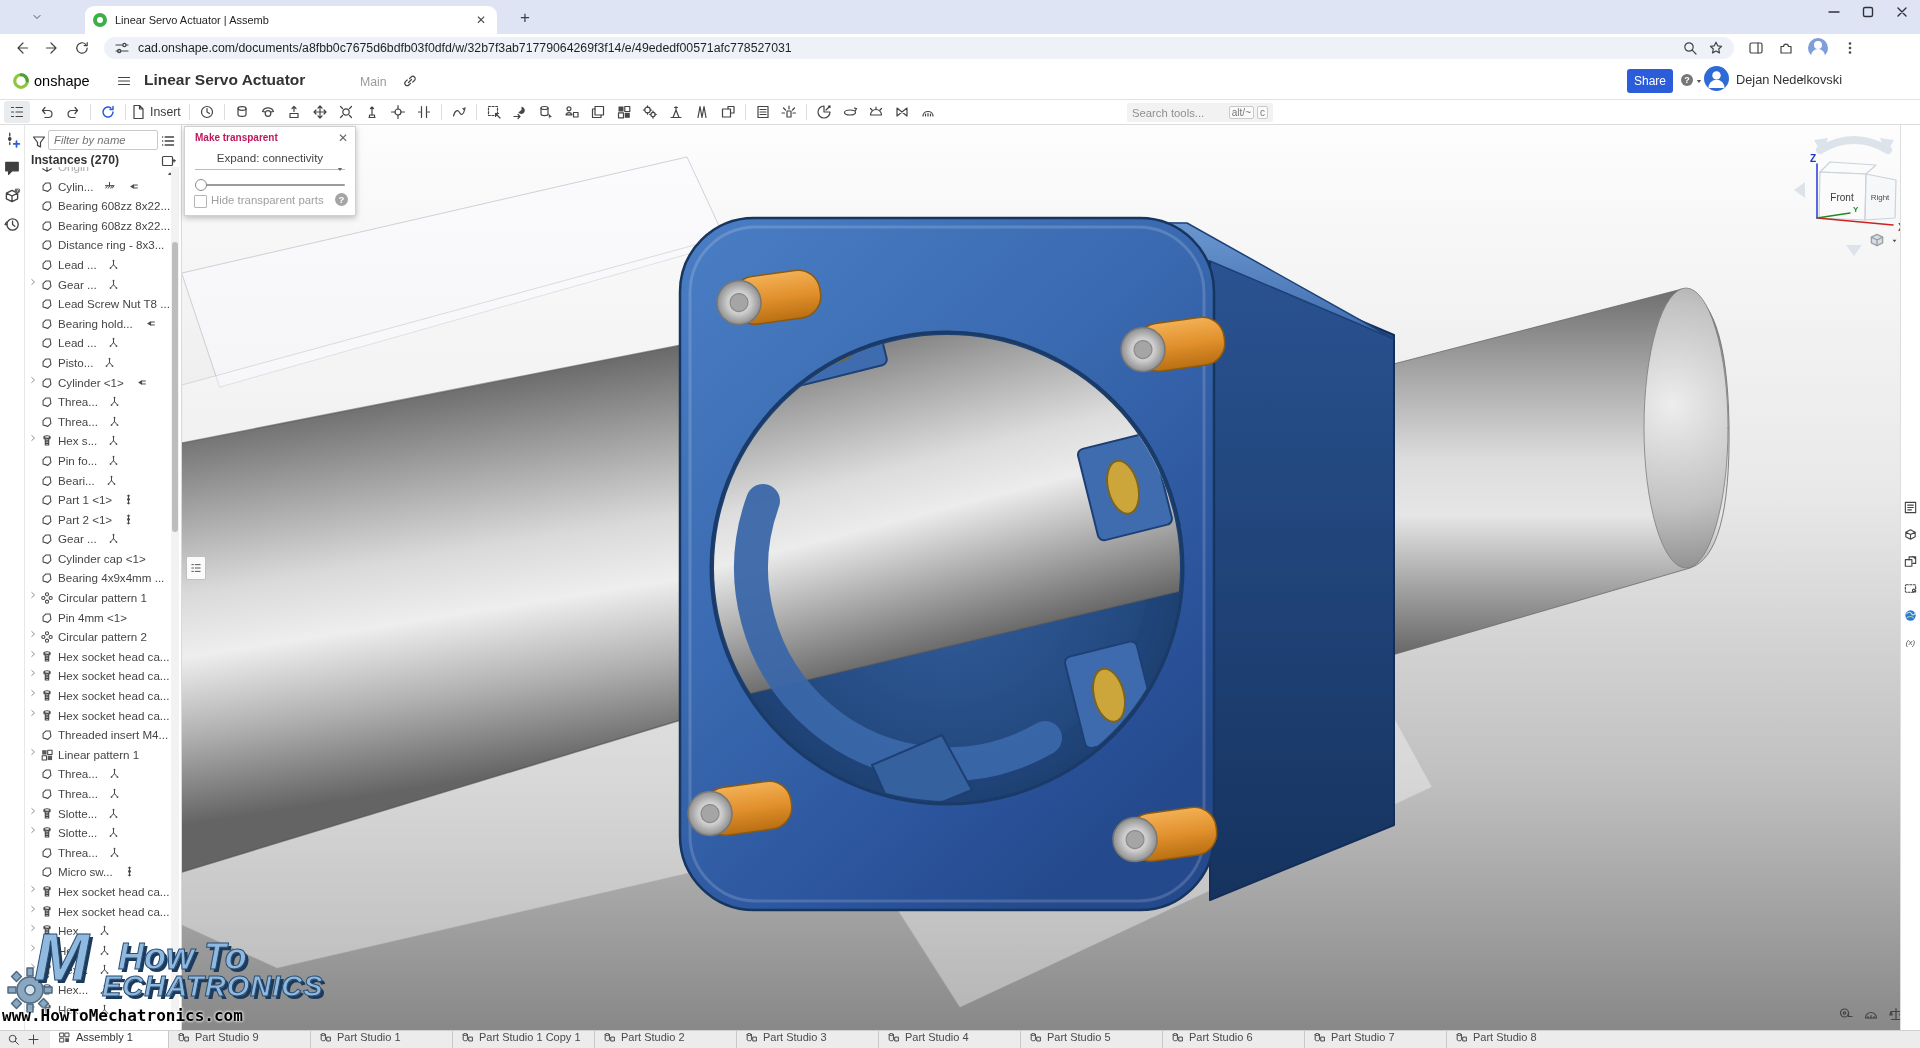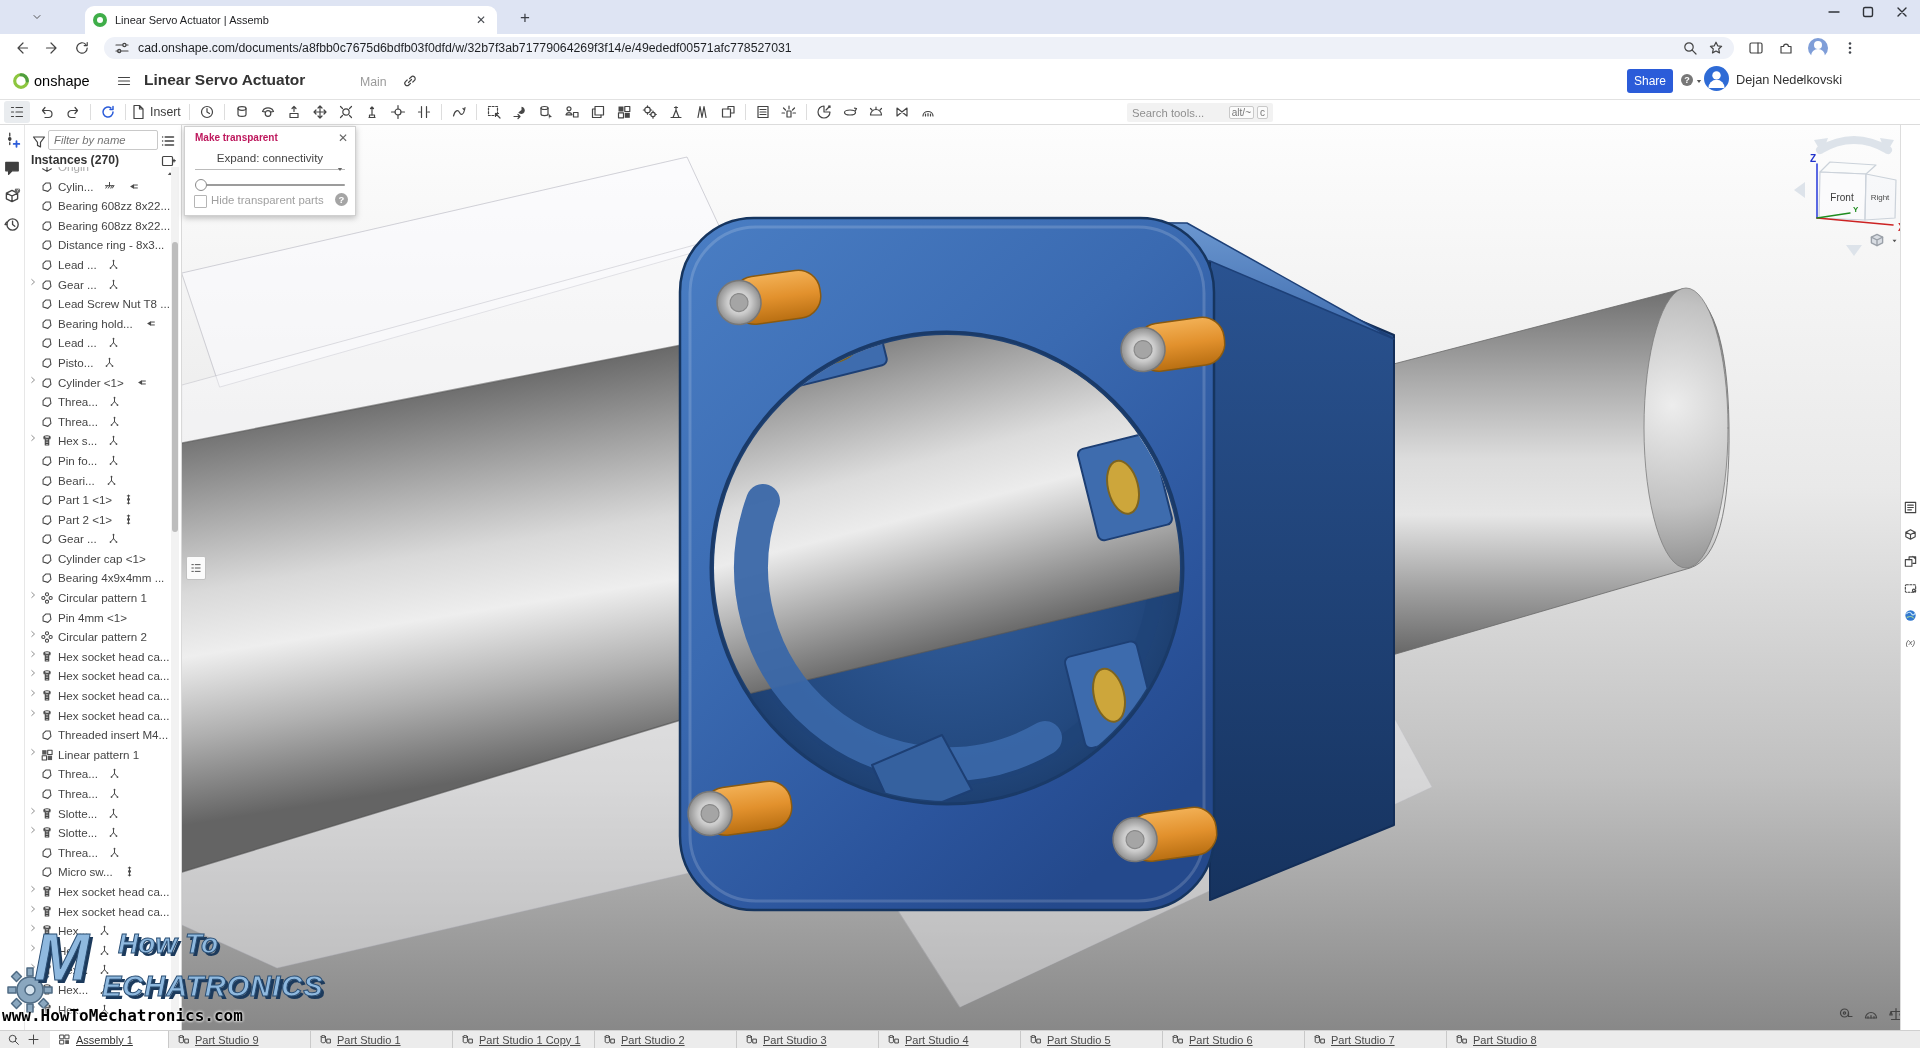"How To" #wm-top { font-size: 28px -> 36px; top: 6px -> 15px }
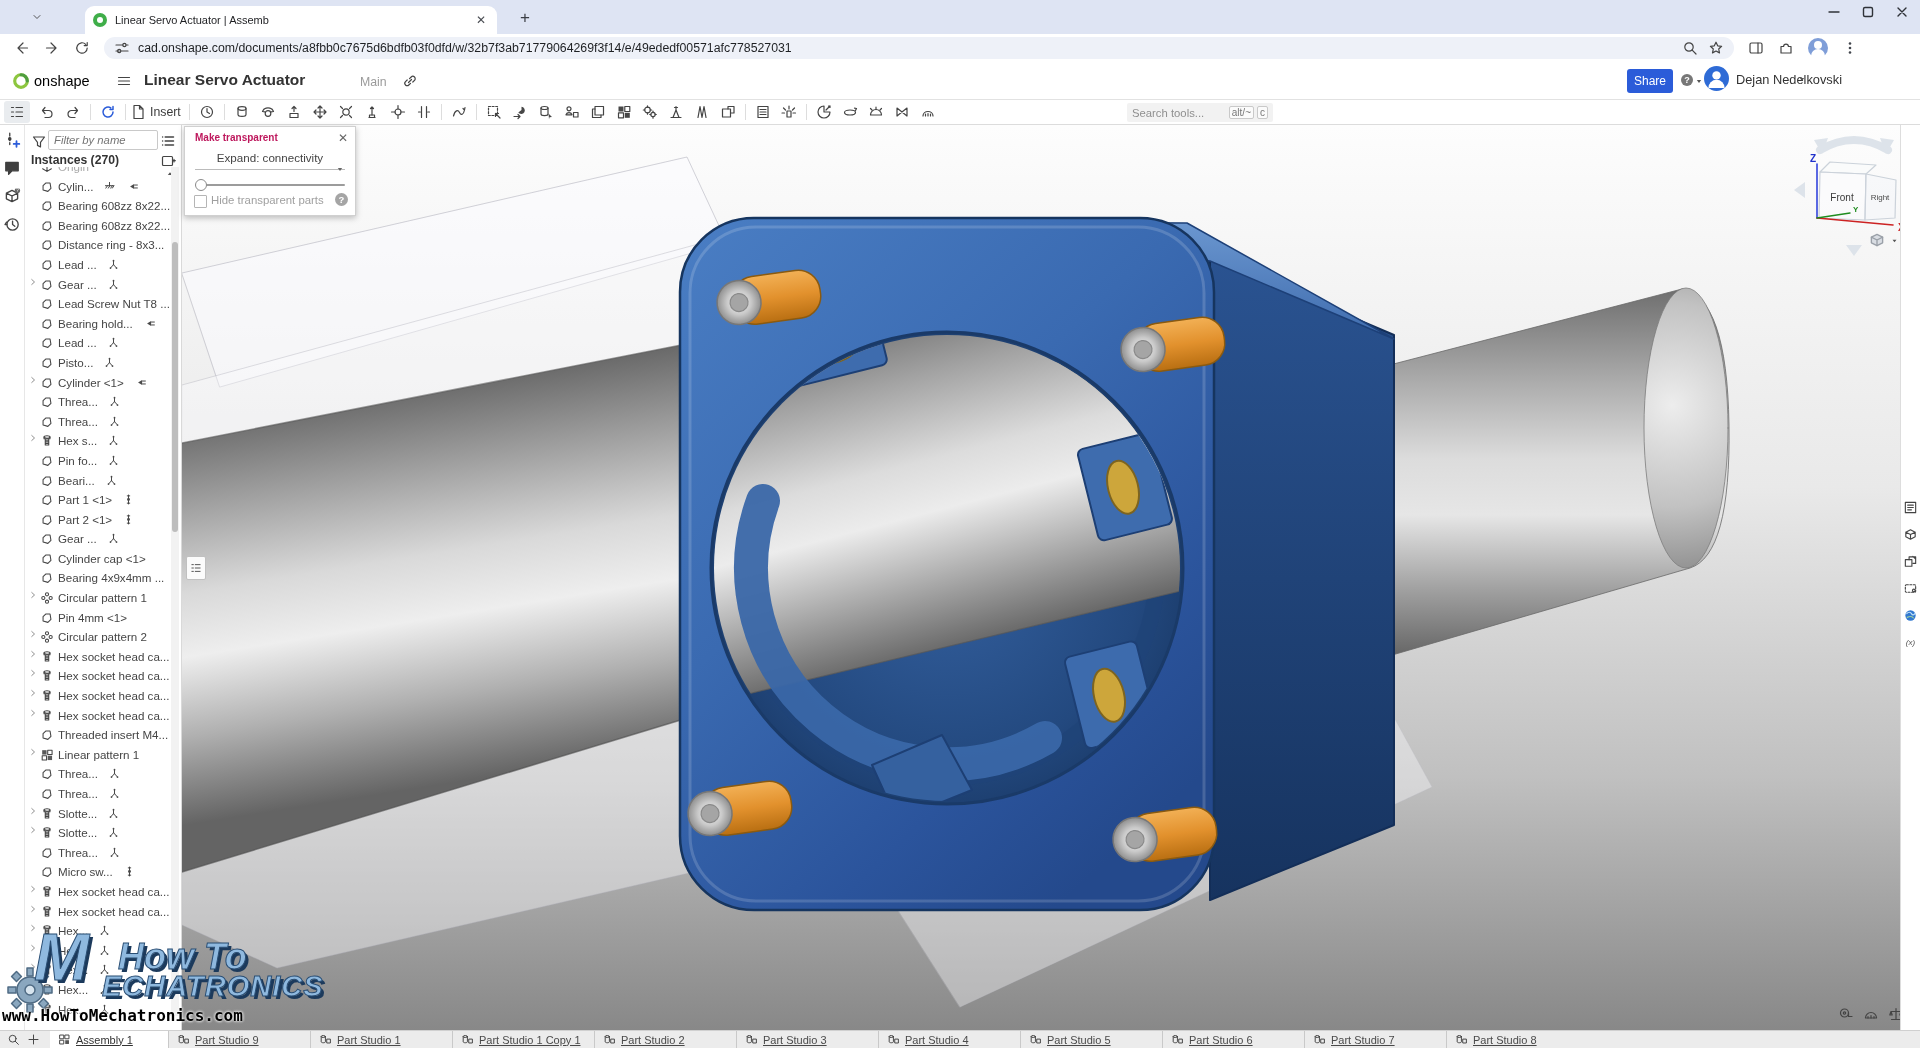"Assembly 1" .ftab { align-items: center -> none; text-decoration: underline -> none }
